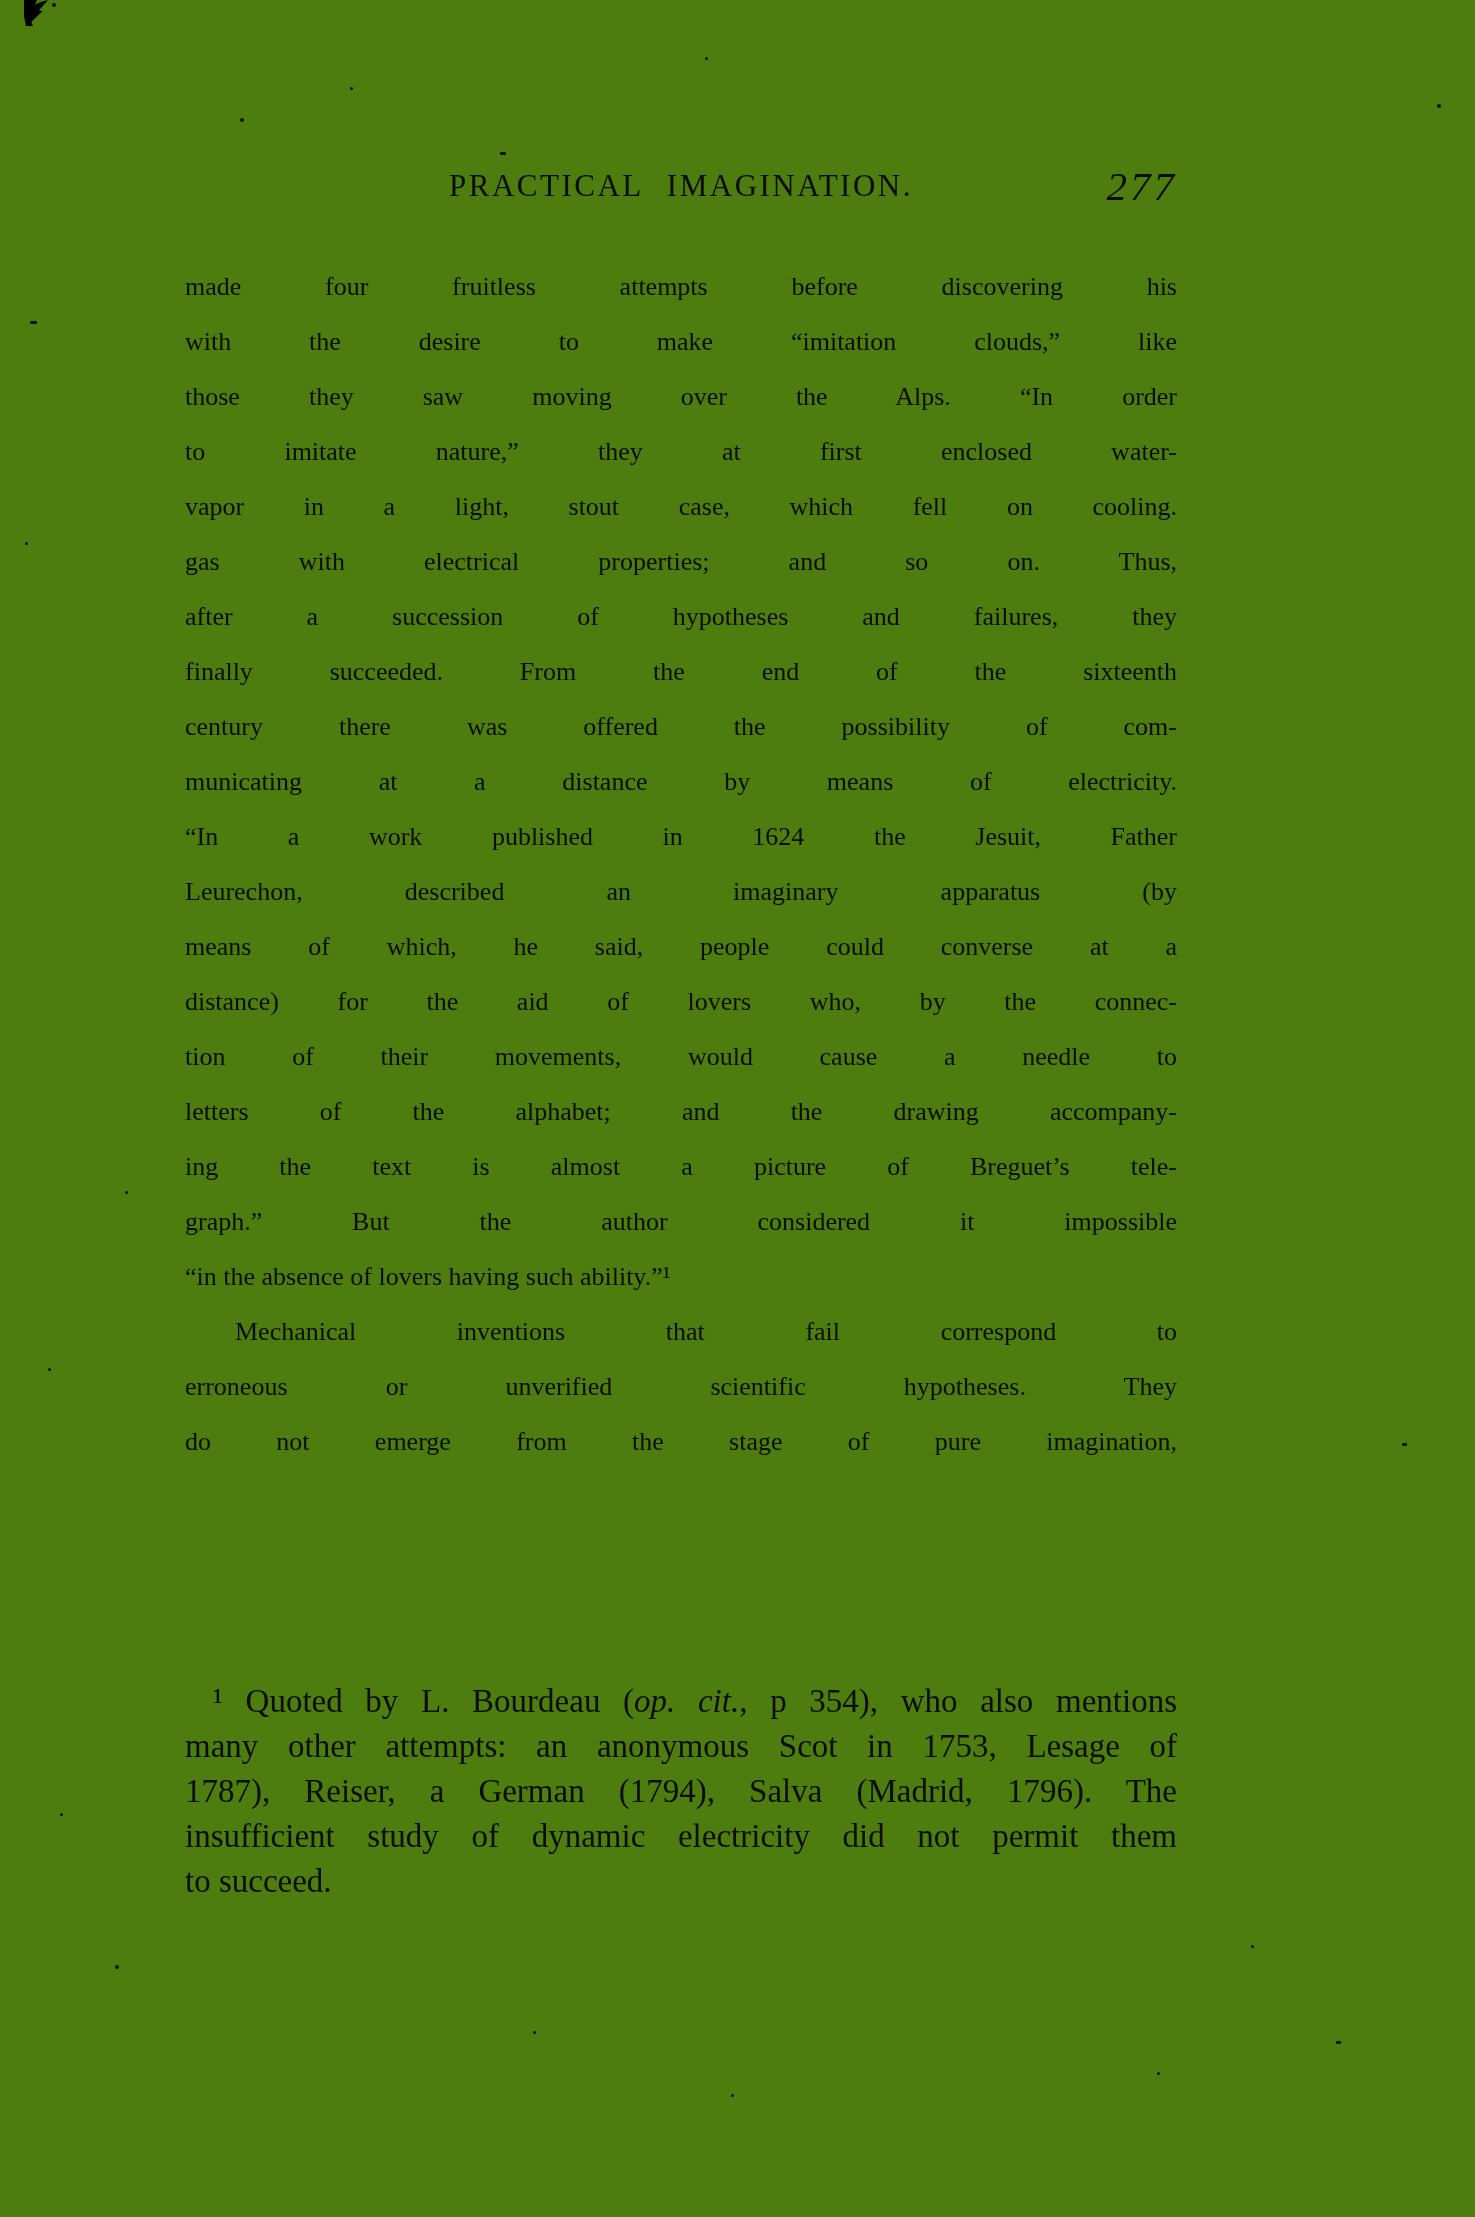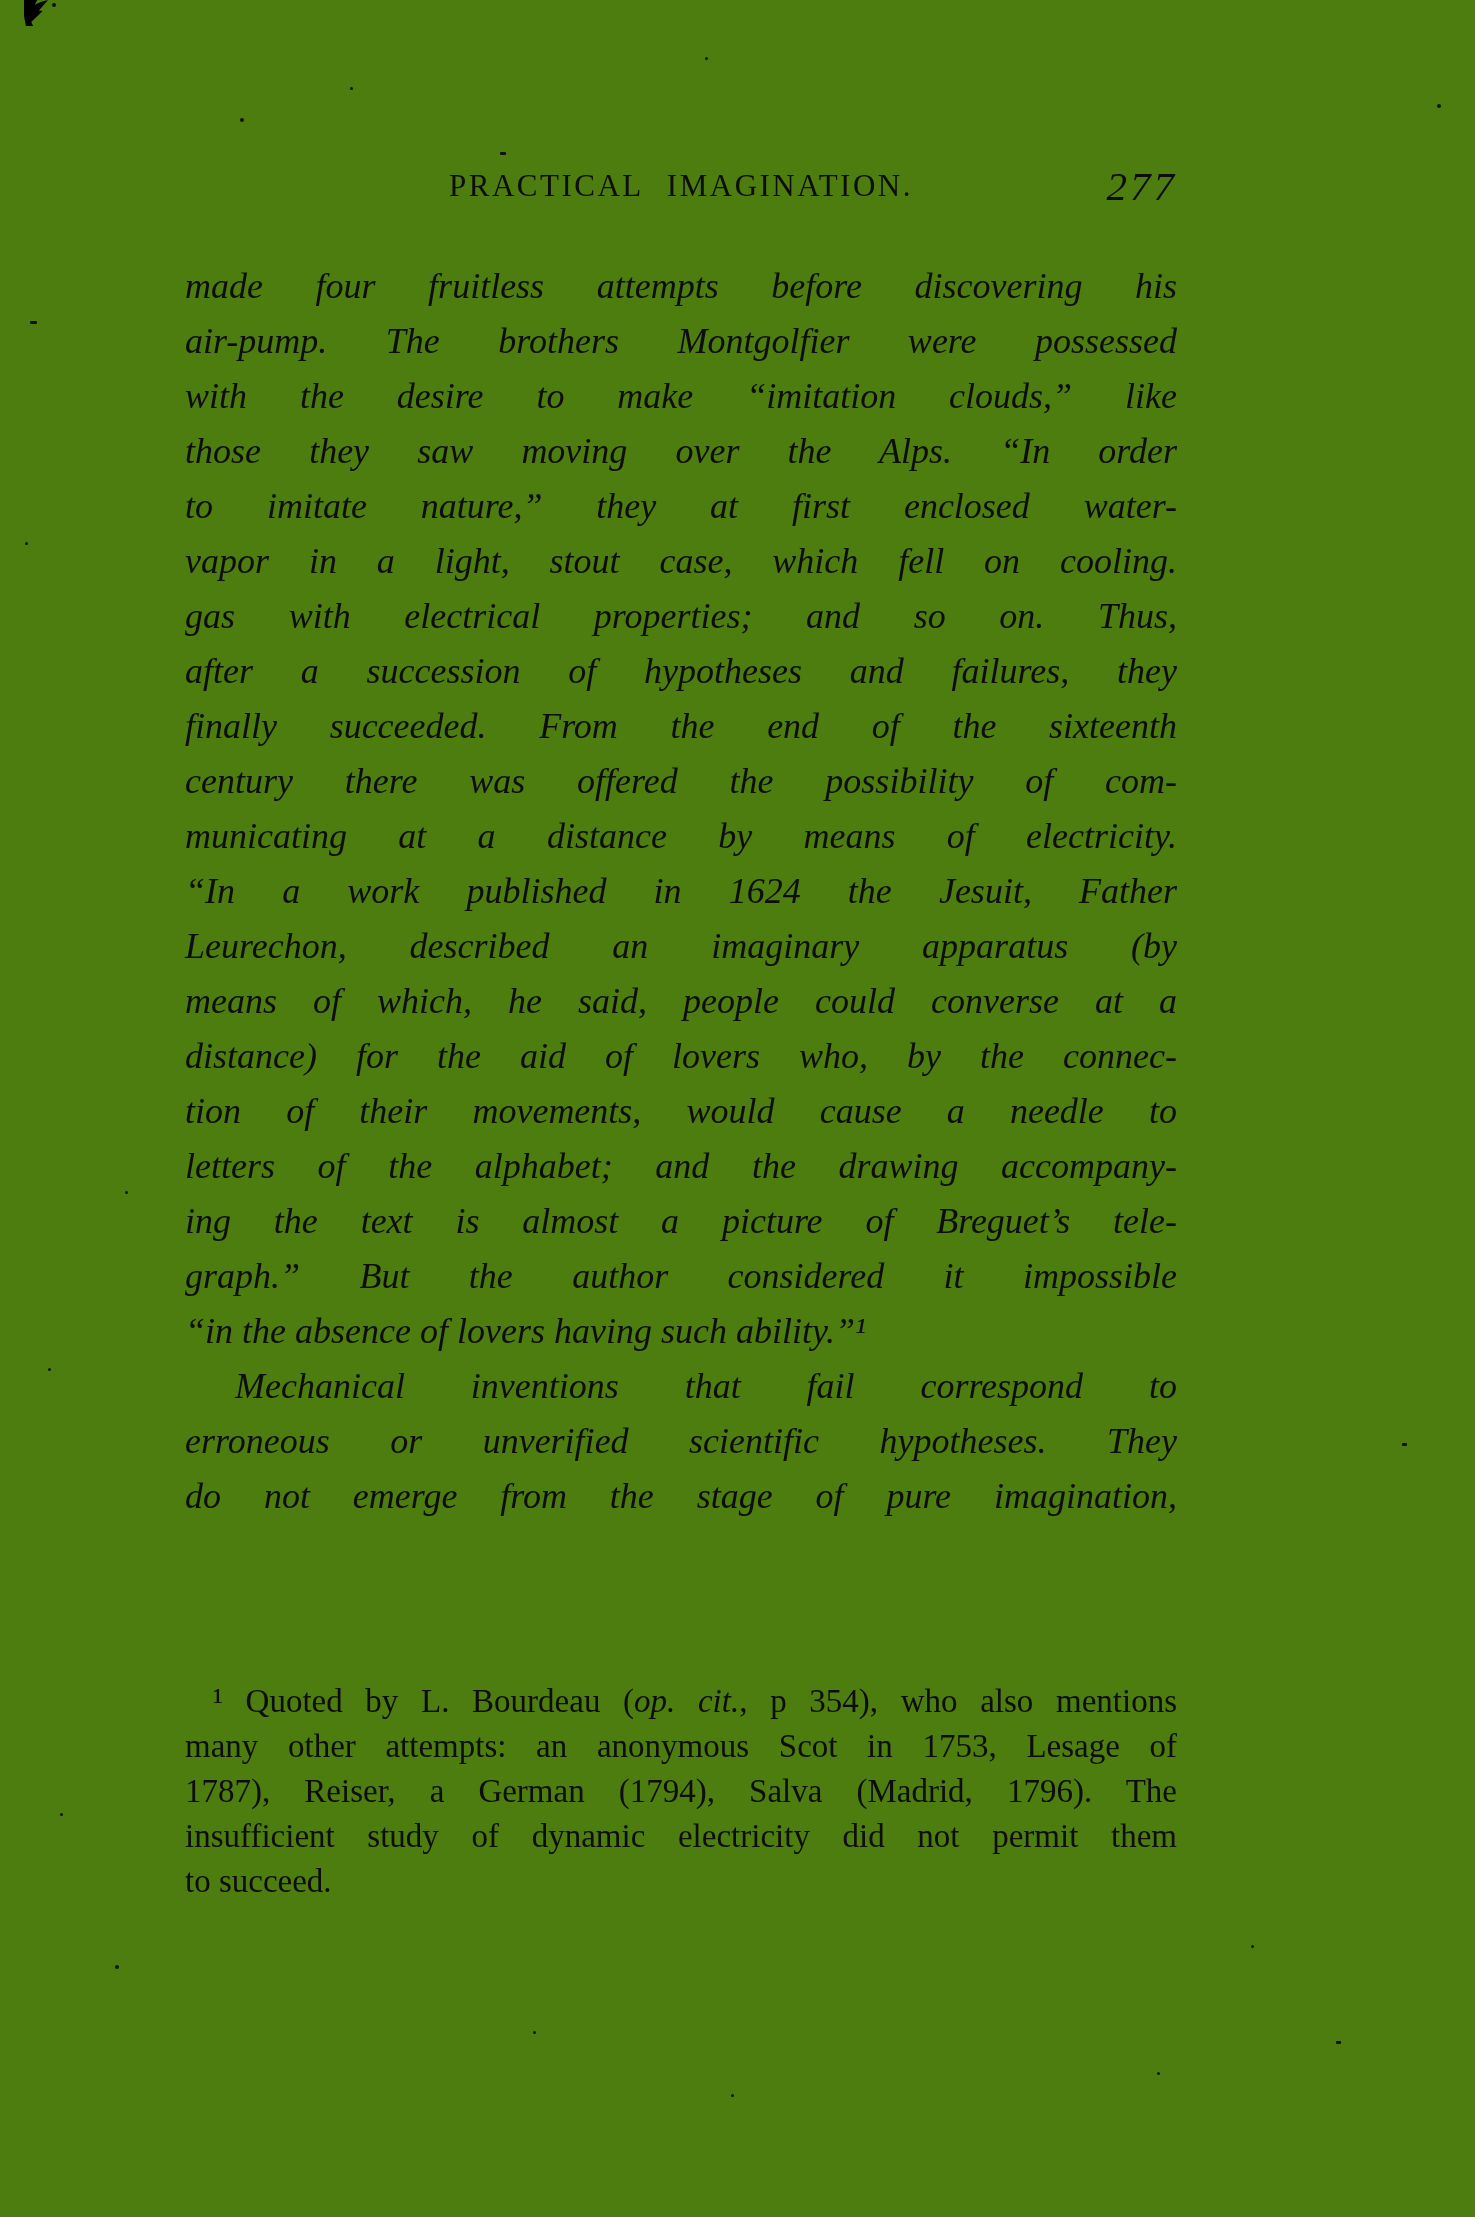"made four fruitless attempts before" .body-text { font-size: 36px -> 26px; font-style: italic -> none }
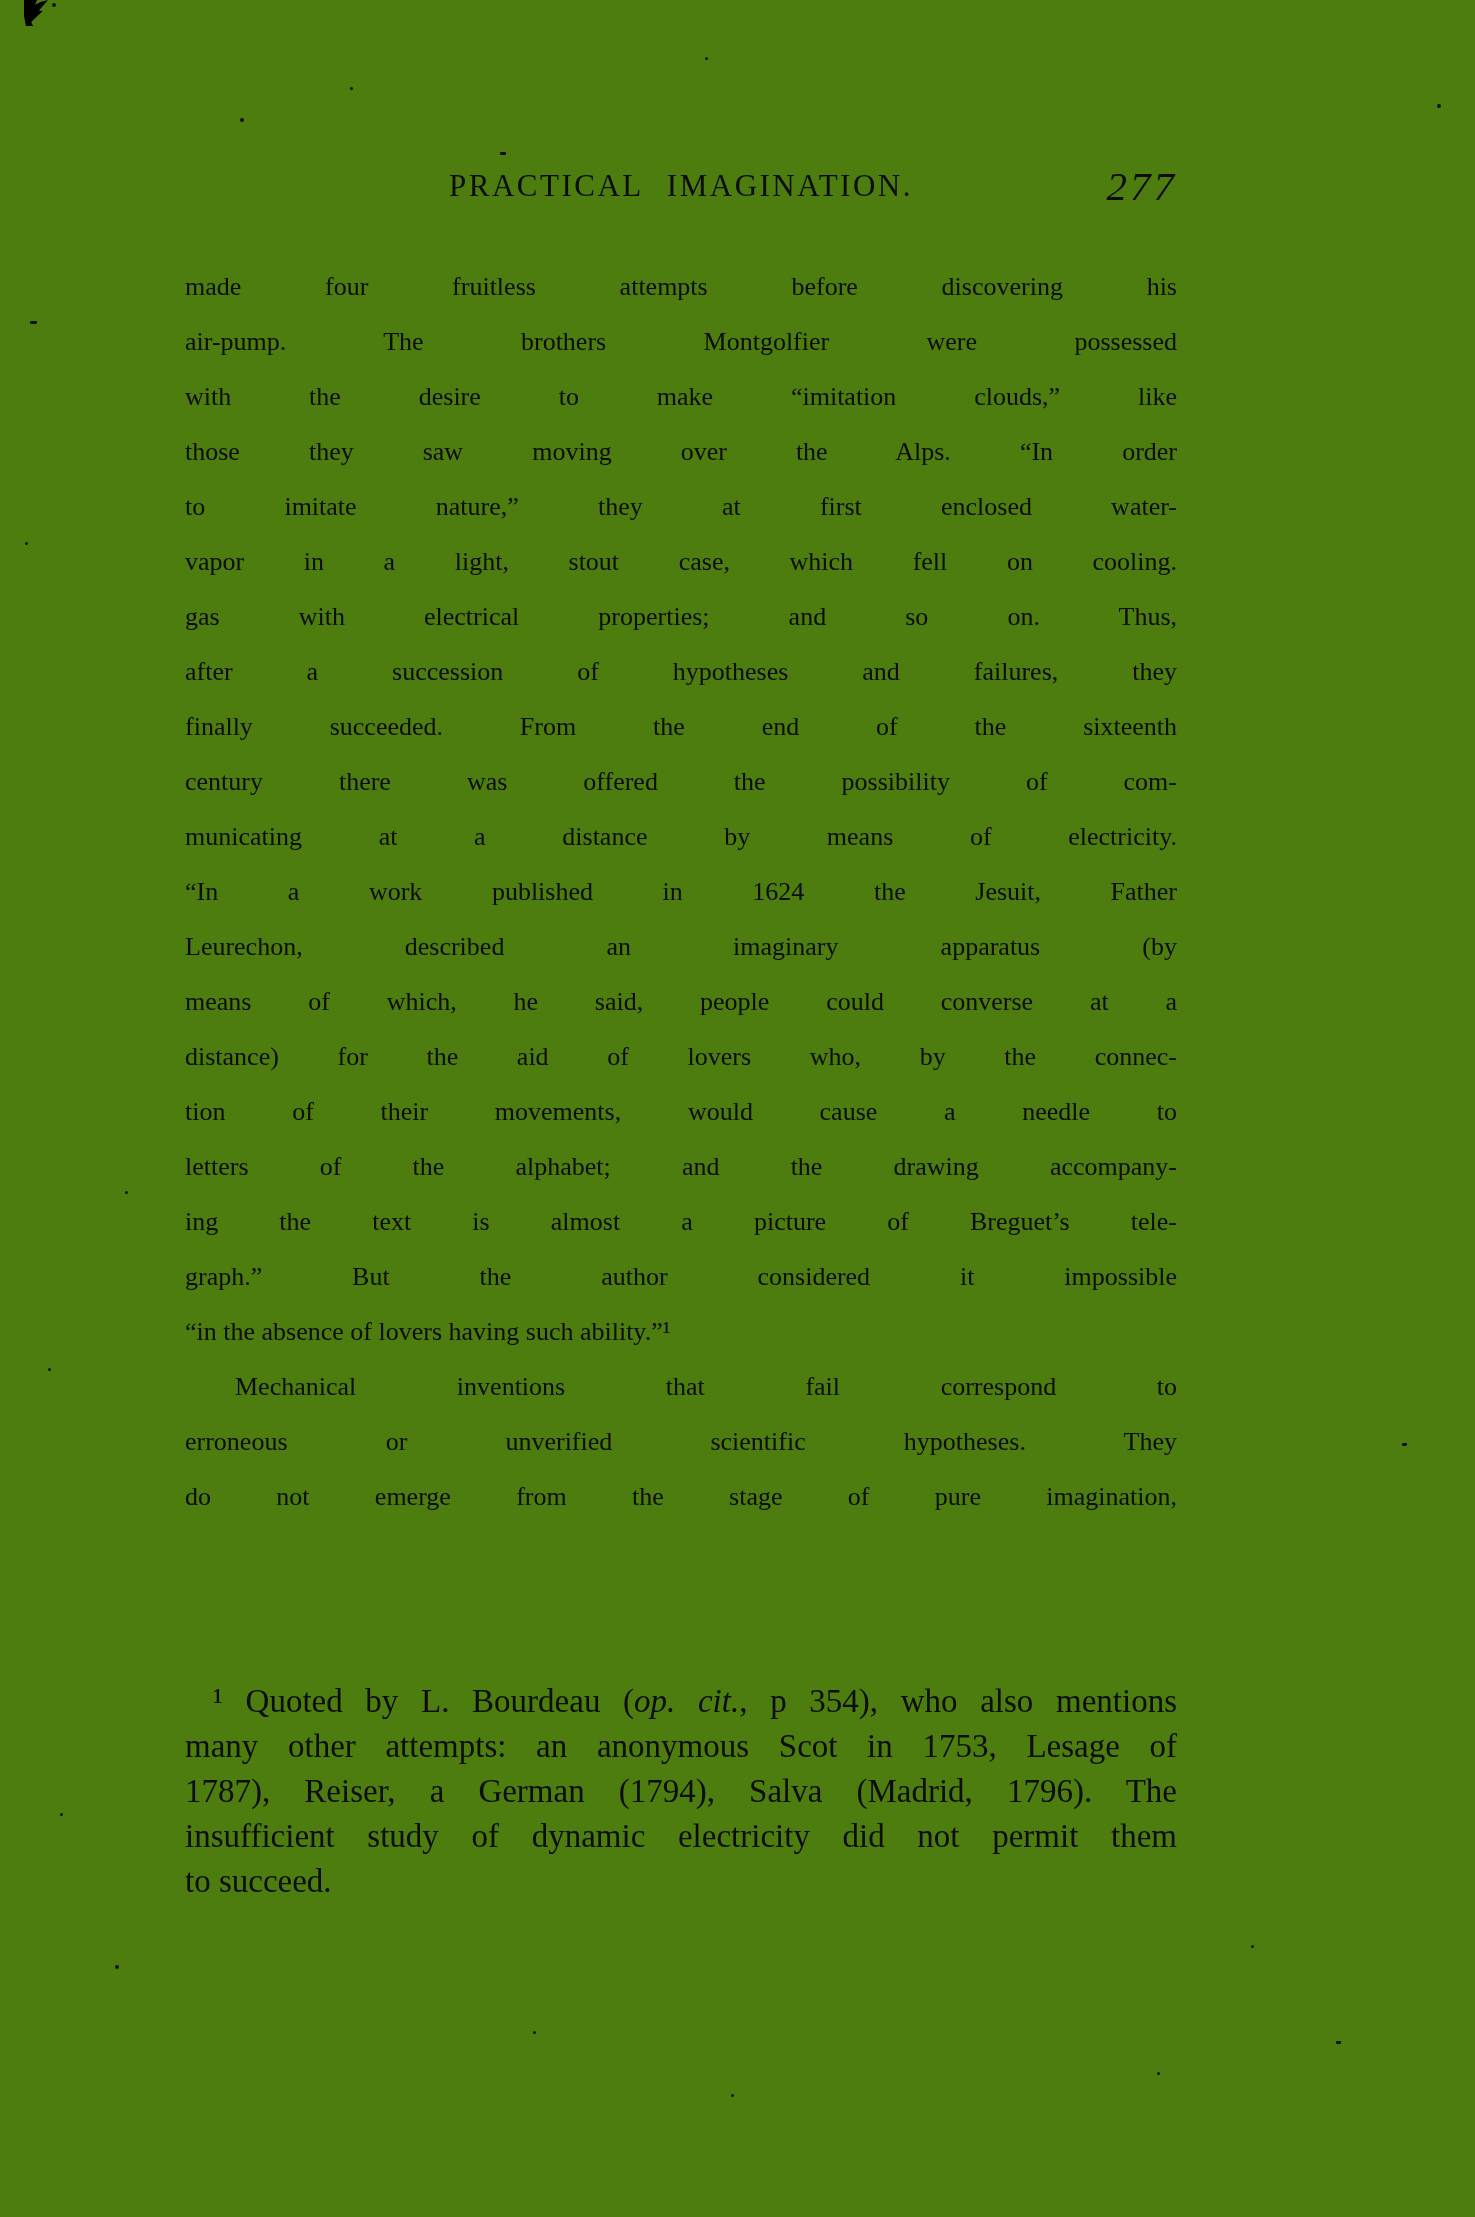"air-pump. The brothers Montgolfier were" div.bline { html: <div>air-pump. The brothers Montgolfier were possessed</div> -> none }
